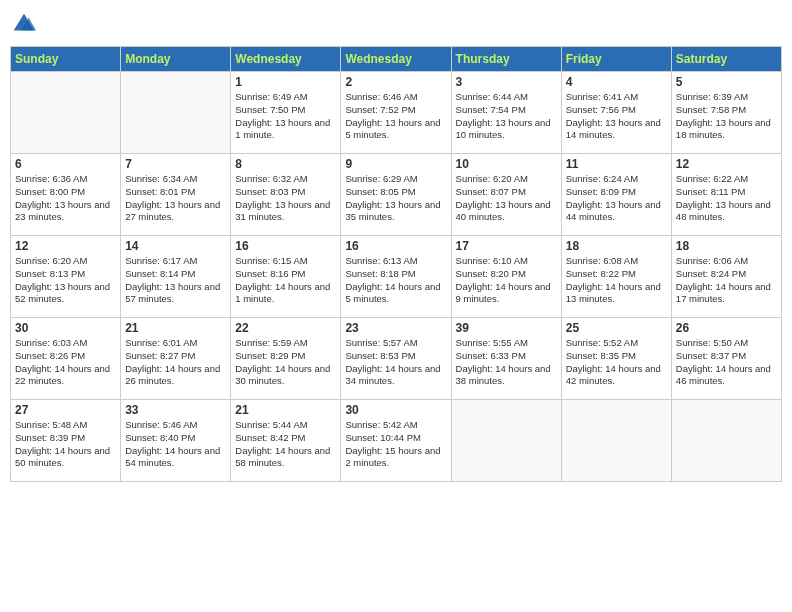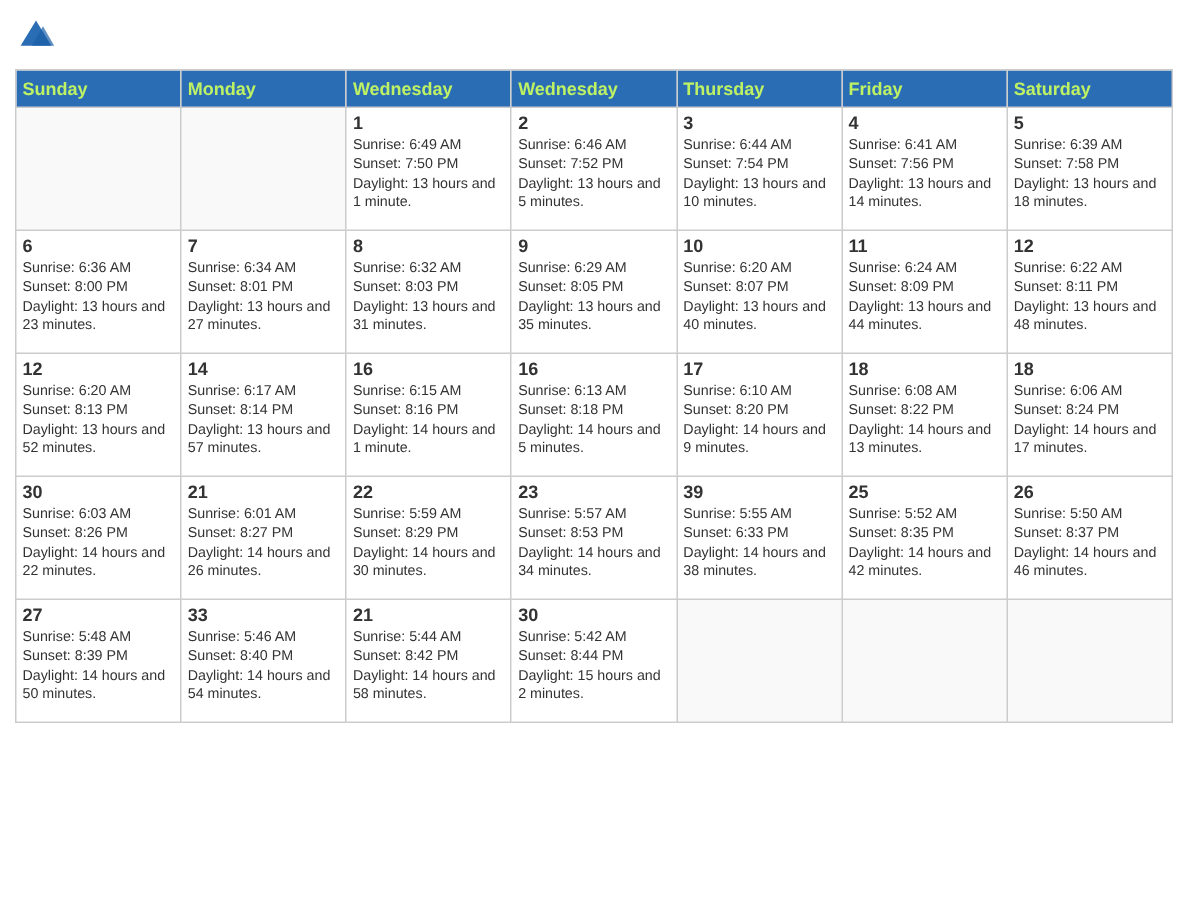"Sunrise: 5:42 AM Sunset: 8:44" div.day-info { text: 8:44 -> 10:44 }
